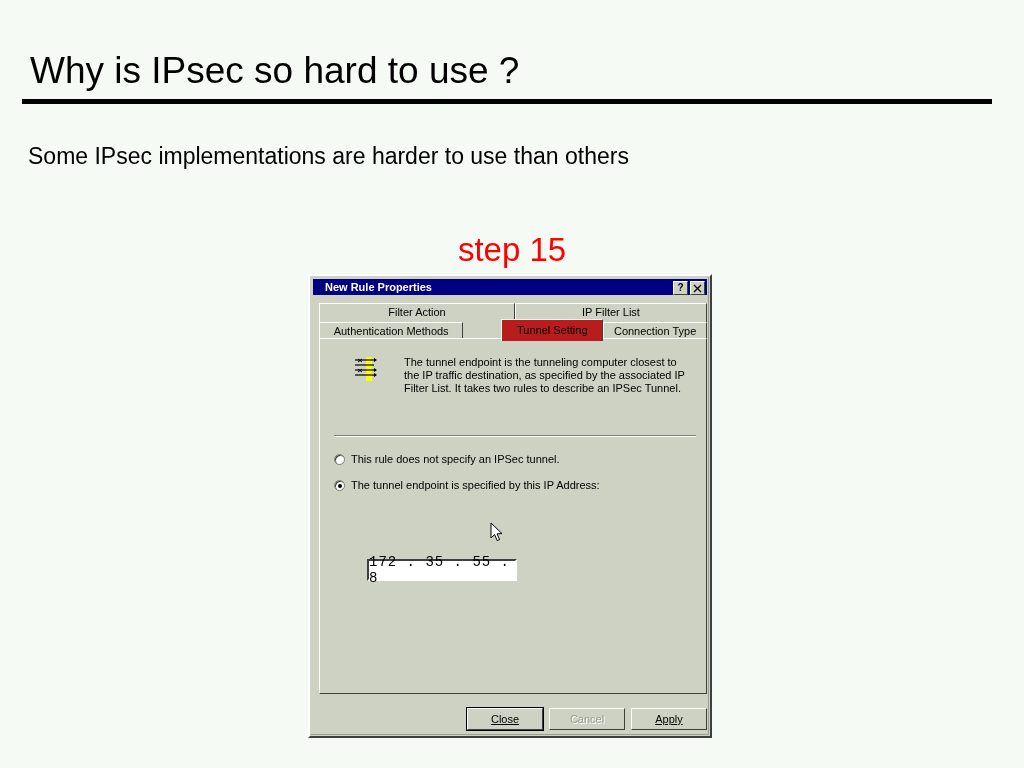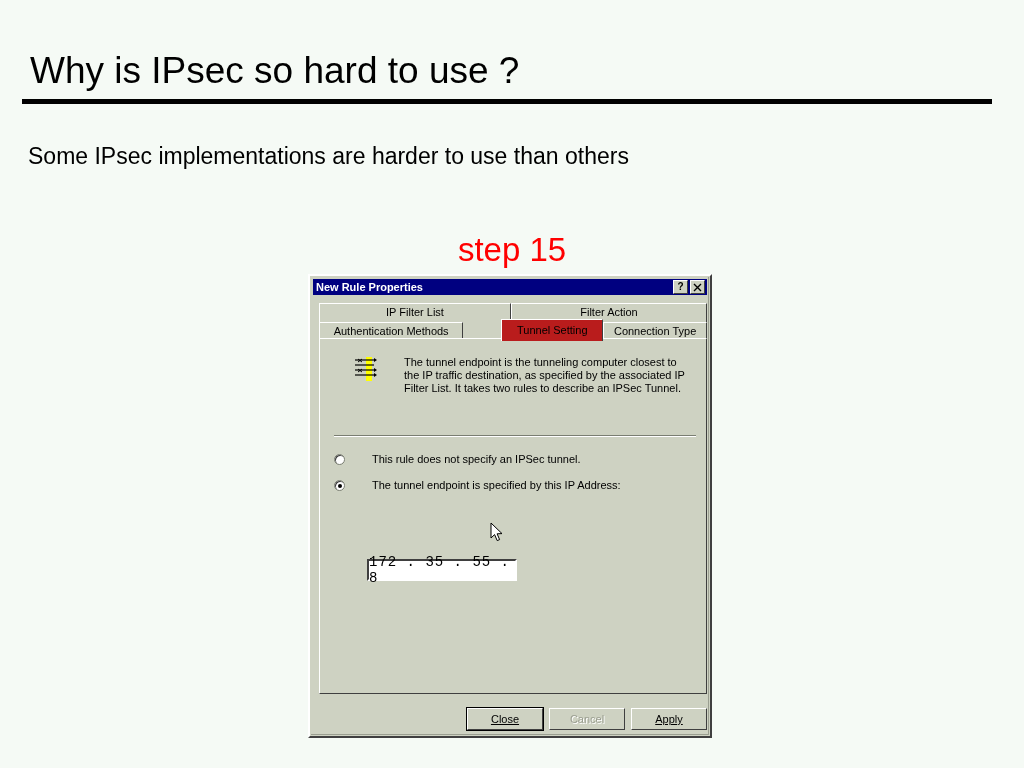"New Rule Properties" .titlebar { align-items: center -> flex-end; padding: 0 2px 0 3px -> 0 2px 0 12px }
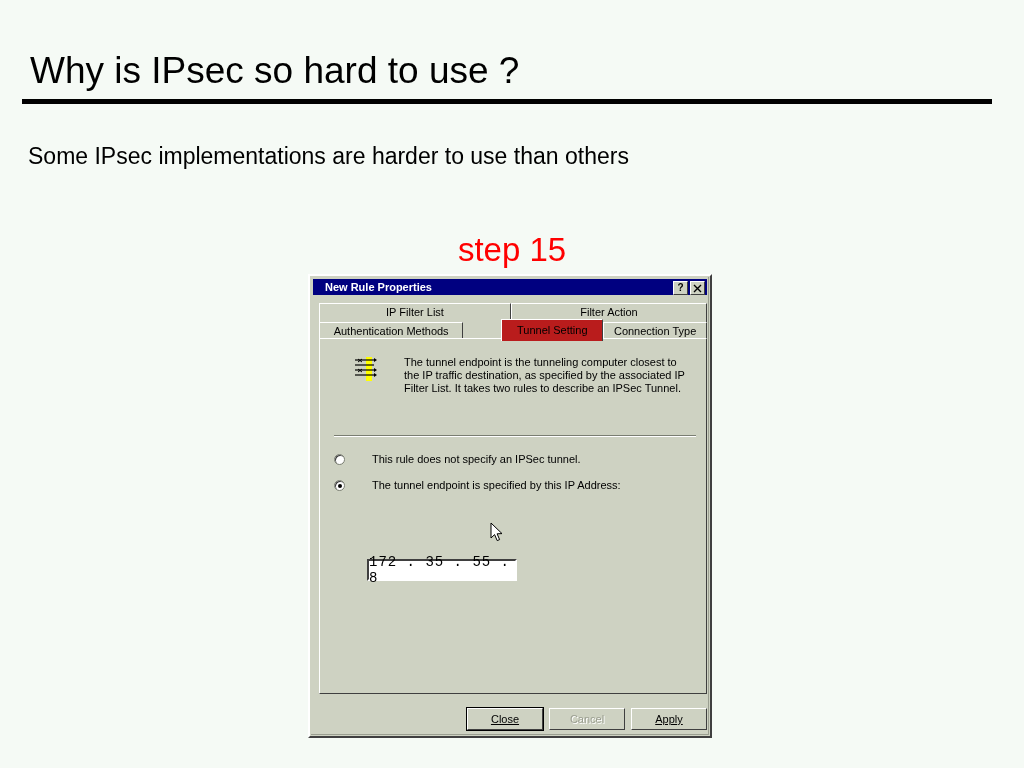"IP Filter List" div.tab { order: before "Filter Action" -> after "Filter Action" }
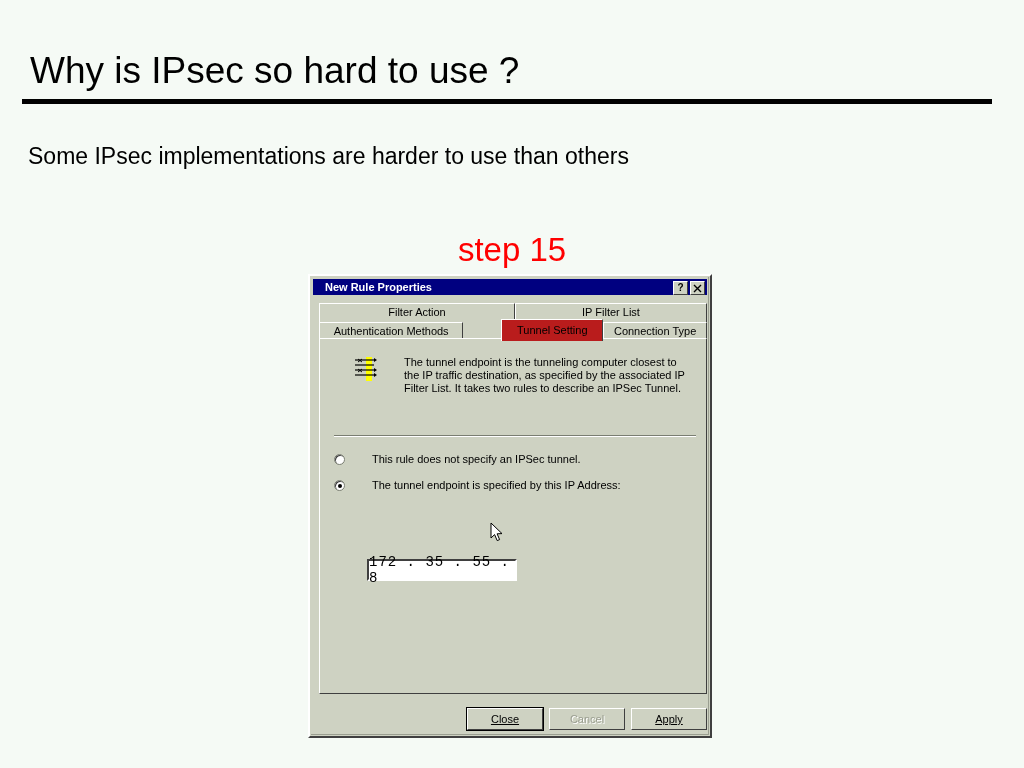"This rule does not specify" .radio-row { gap: 21px -> none }
